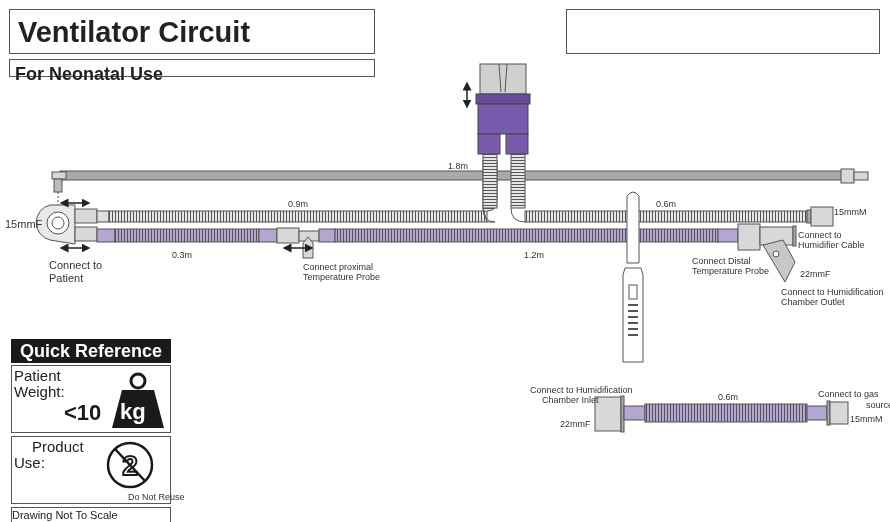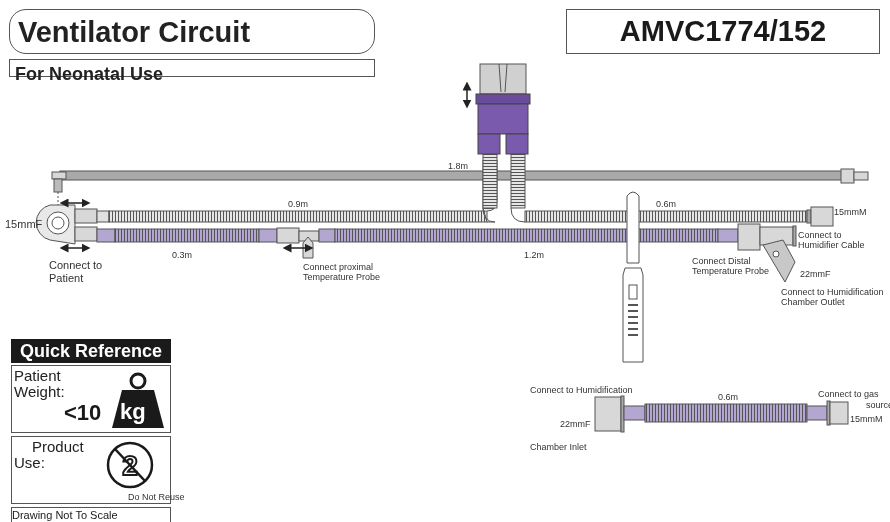"Ventilator Circuit" .title { border-radius: 17px -> none }
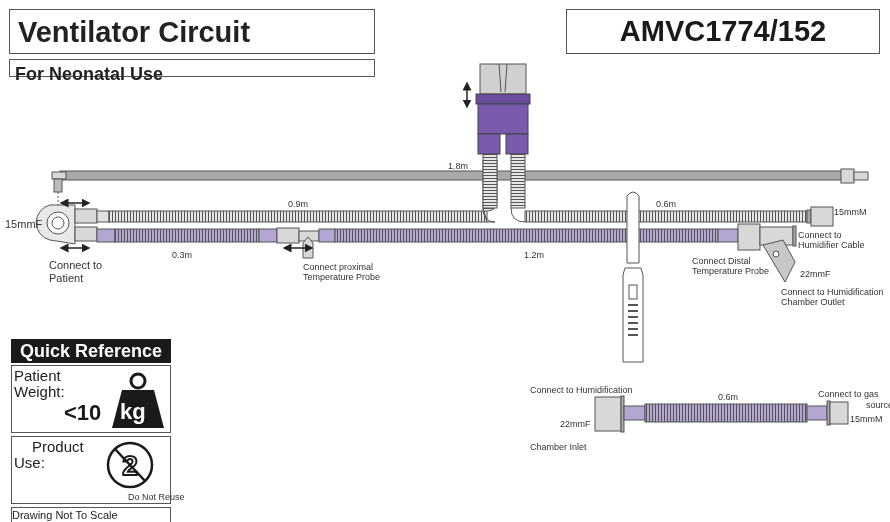"AMVC1774/152" div.refv { html: <div>AMVC1774/152</div> -> none }
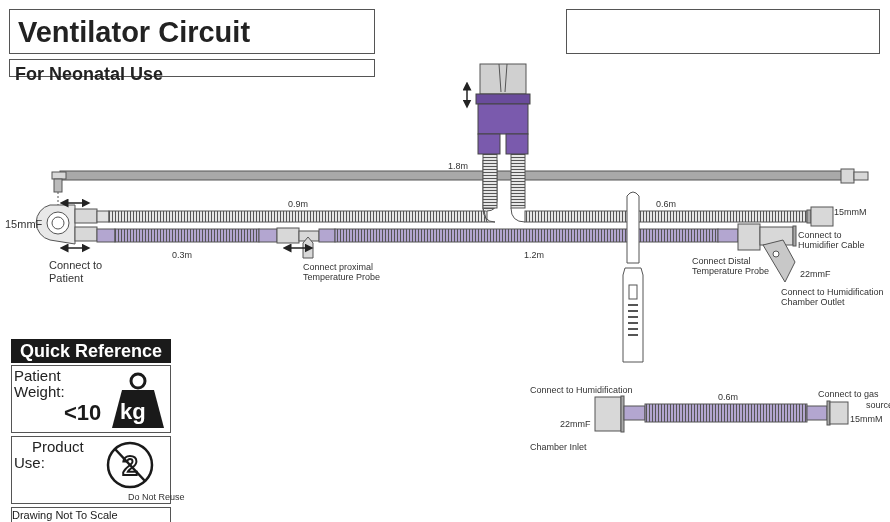"Chamber Inlet" div.sm { left: 530px -> 542px; margin-top: 47px -> none }
